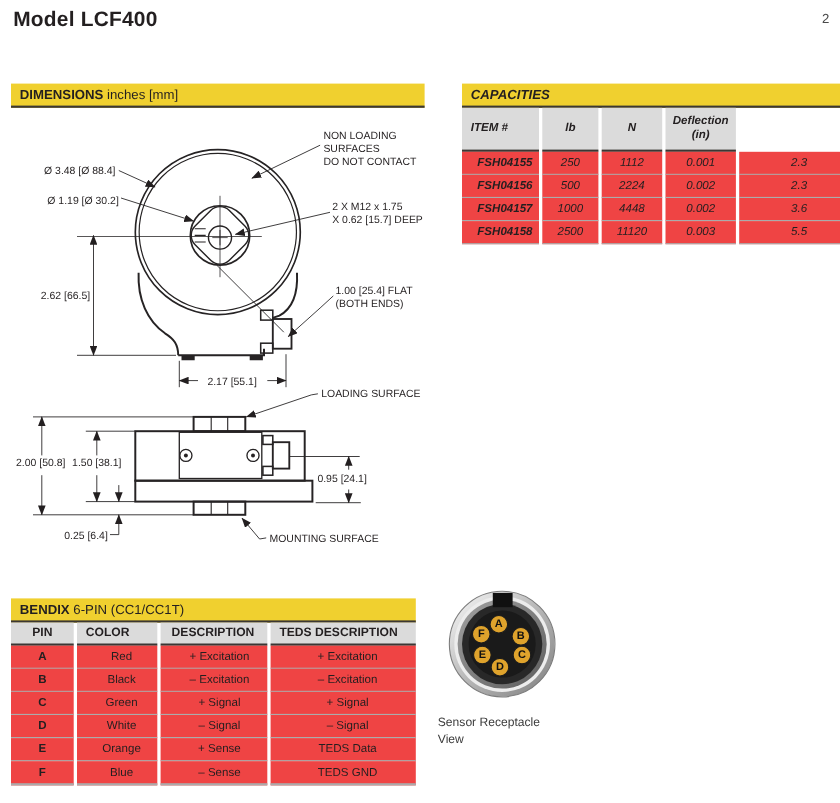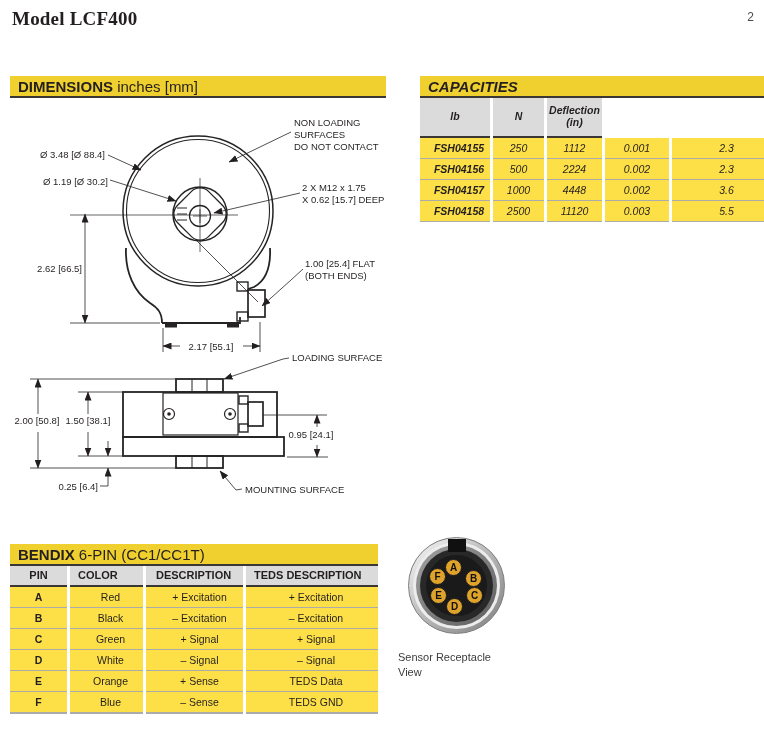"Model LCF400" .page-title { font-family: Liberation Serif, serif -> none }
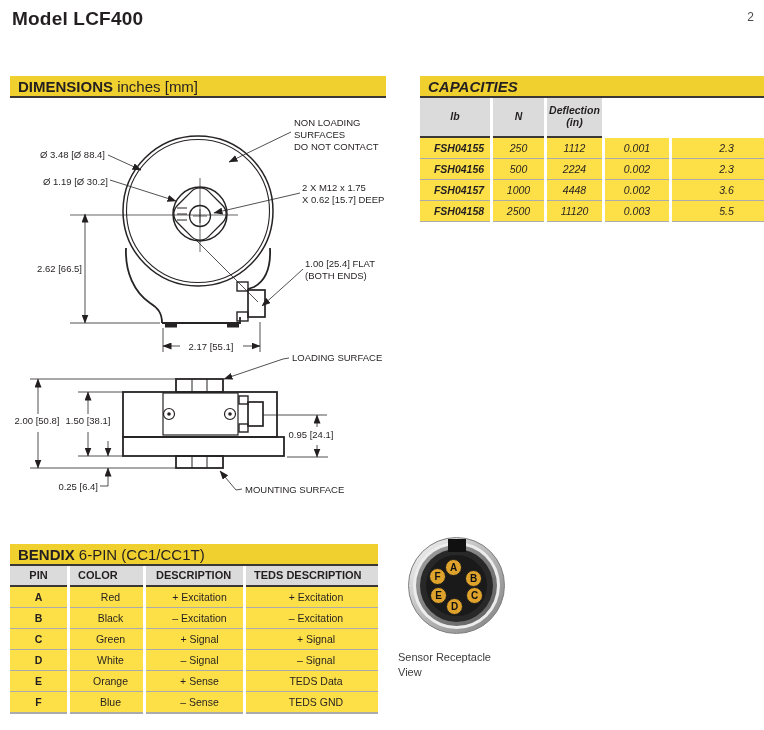"DIMENSIONS" .bar { font-size: 15px -> 12px }
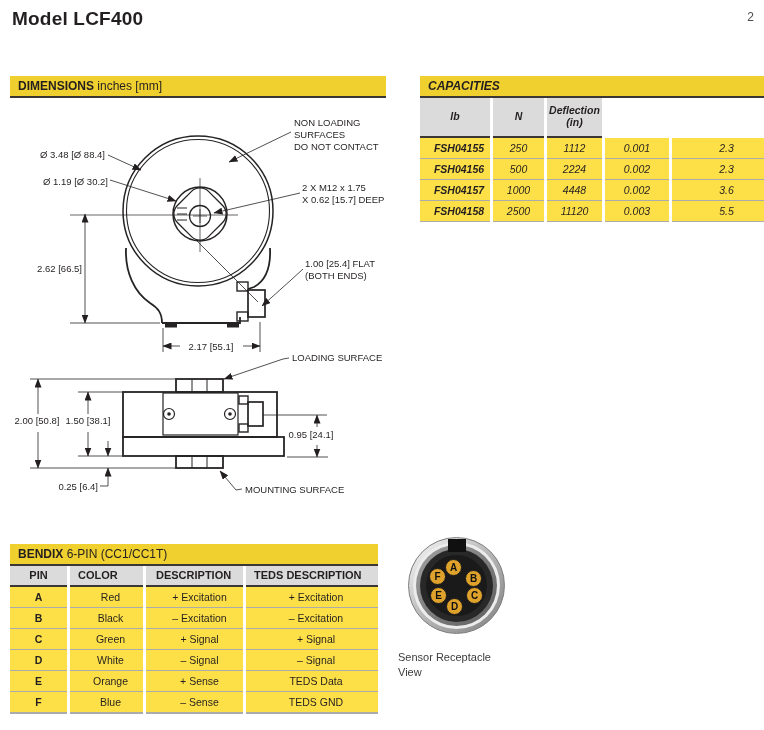"ITEM #" div.cell { html: none -> <div>ITEM #</div> }
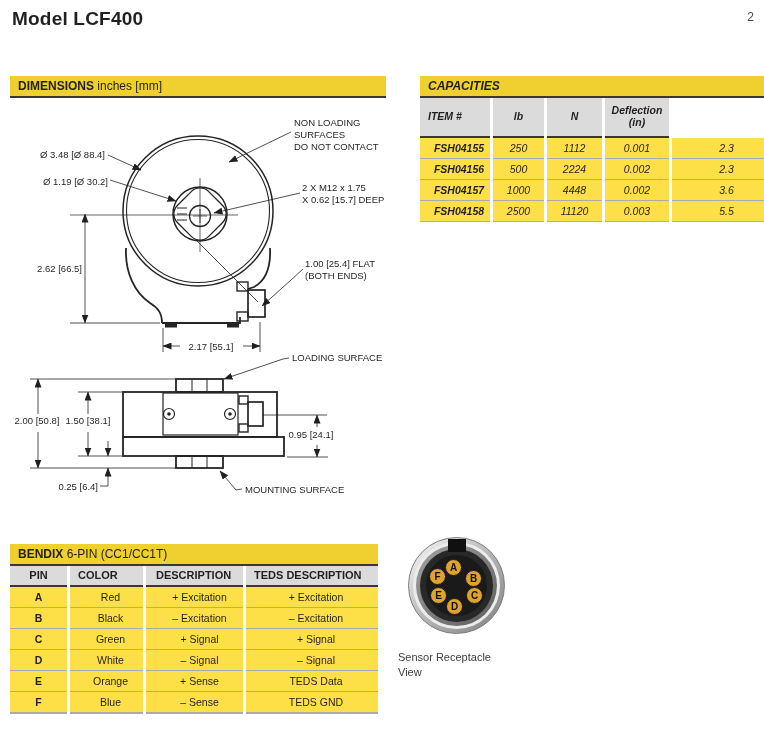"FSH04155" .trow .cell { background: #fde047 -> #ef4444 }
